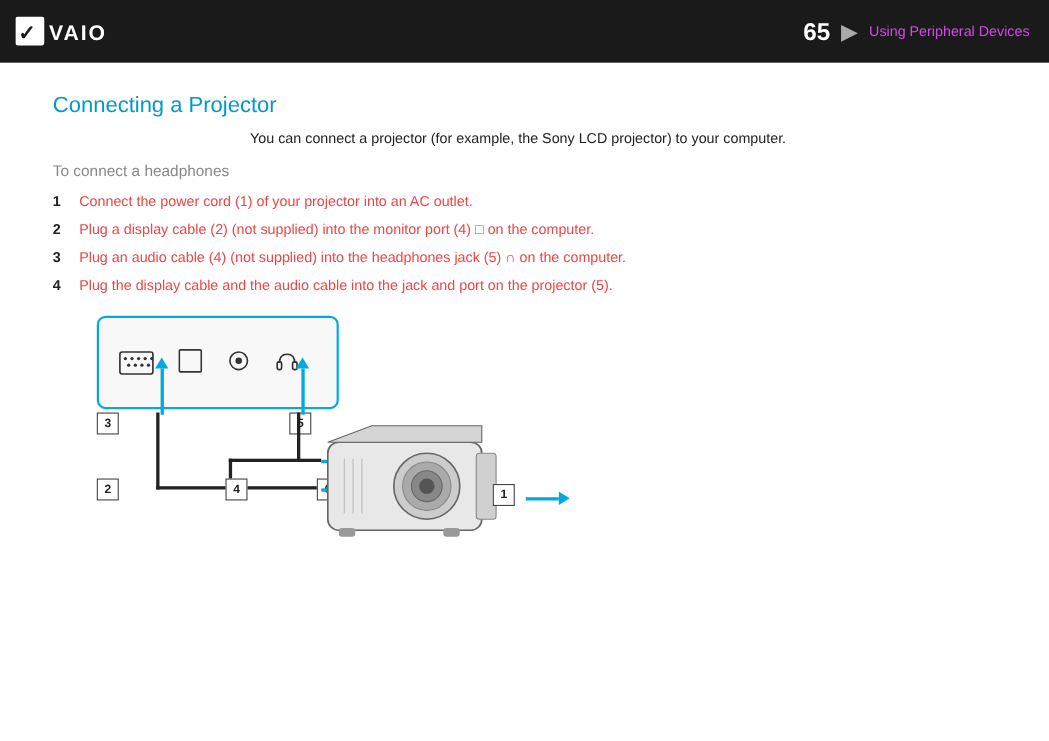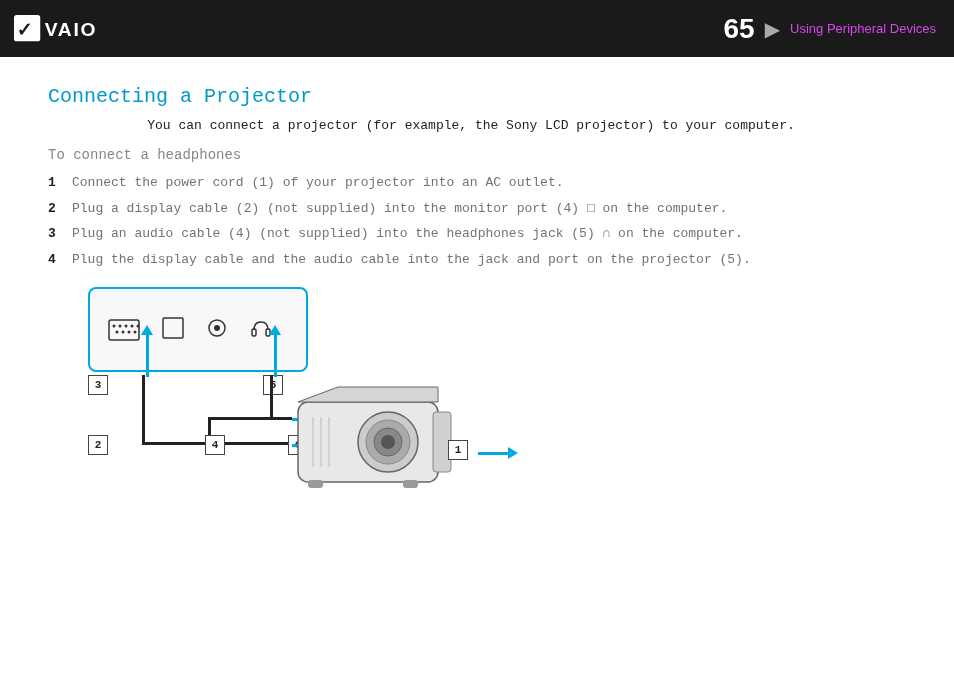"65" .page-number { font-size: 28px -> 22px }
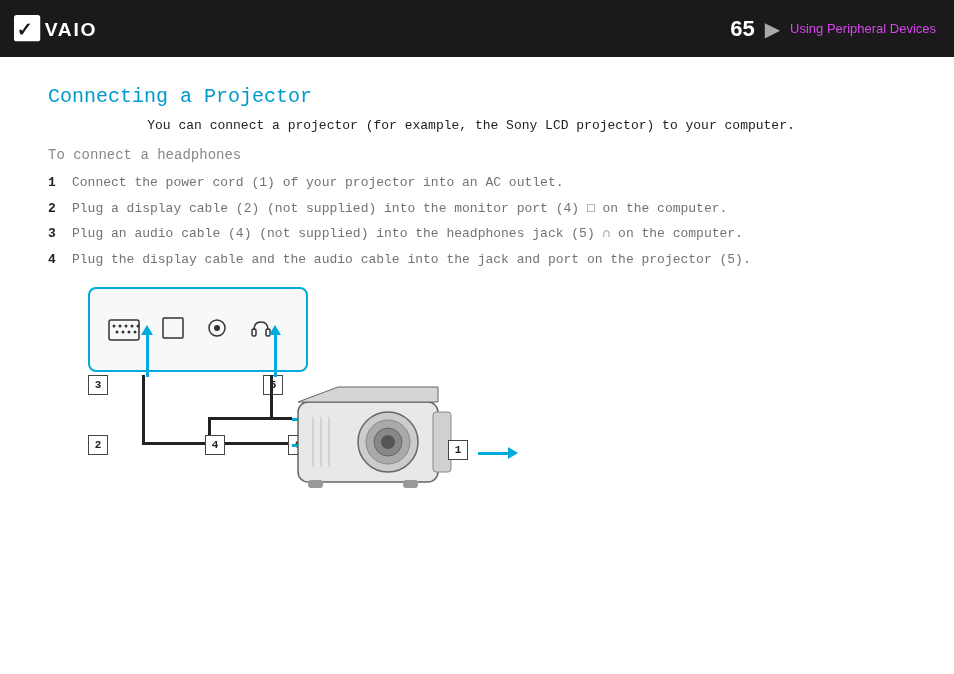"Connecting a Projector" .content { font-family: Liberation Mono, monospace -> none }
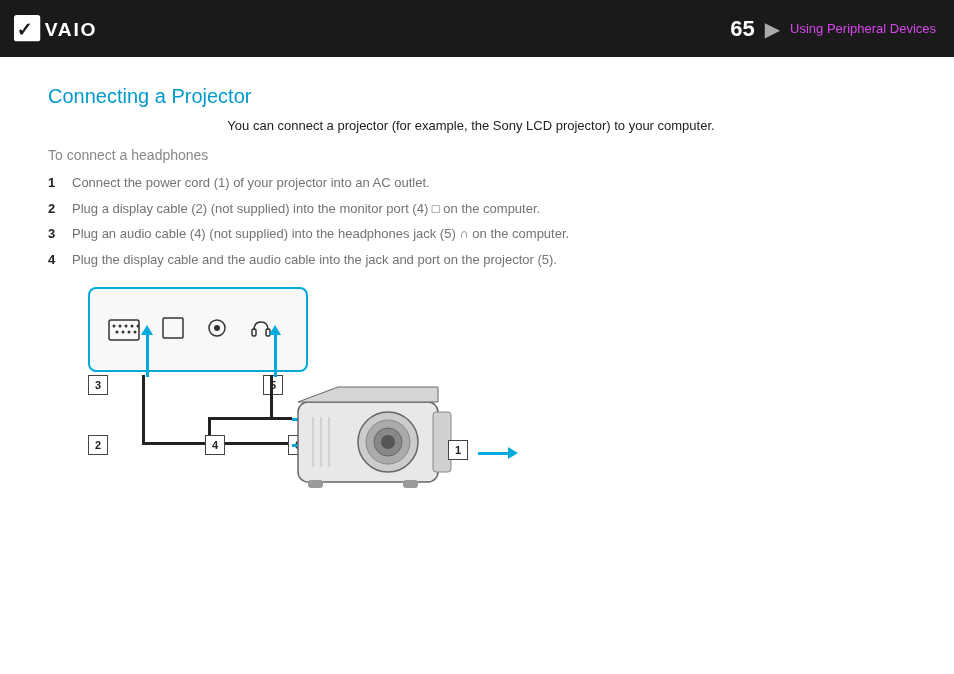"Connect the power cord (1)" .step-text { color: #737373 -> #ef4444 }
